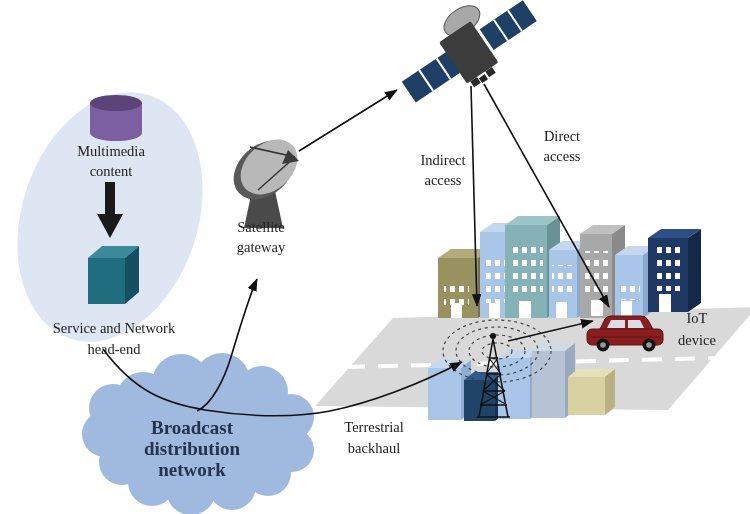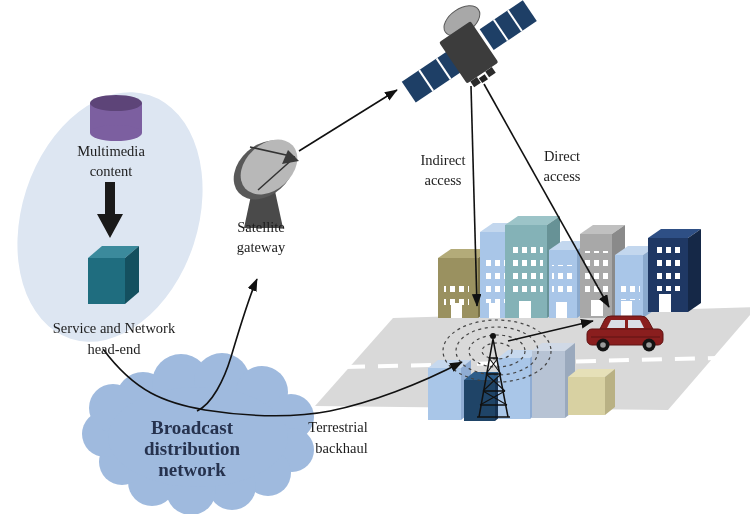"Direct" div.lbl { top: 146px -> 126px }
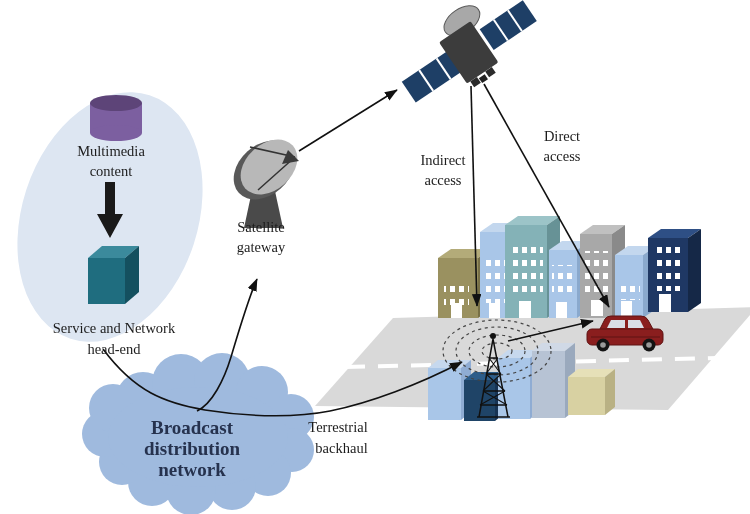"IoT" div.lbl { html: none -> <div>IoT device</div> }
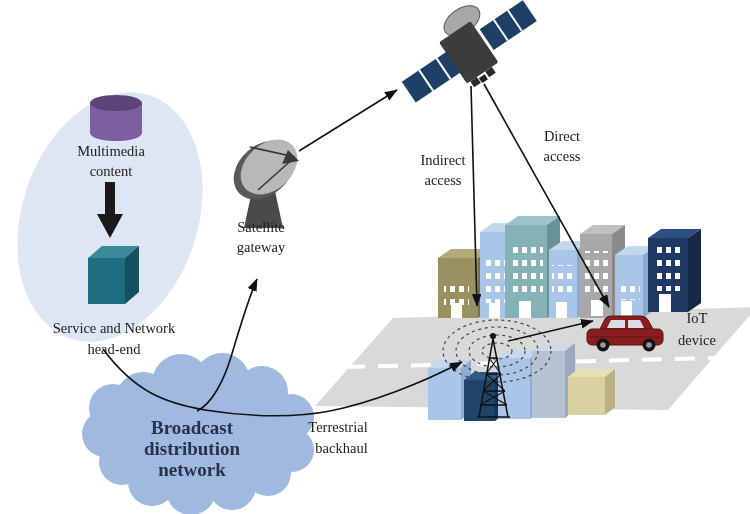"Terrestrial" div.lbl { left: 338px -> 374px; text-align: right -> none }
